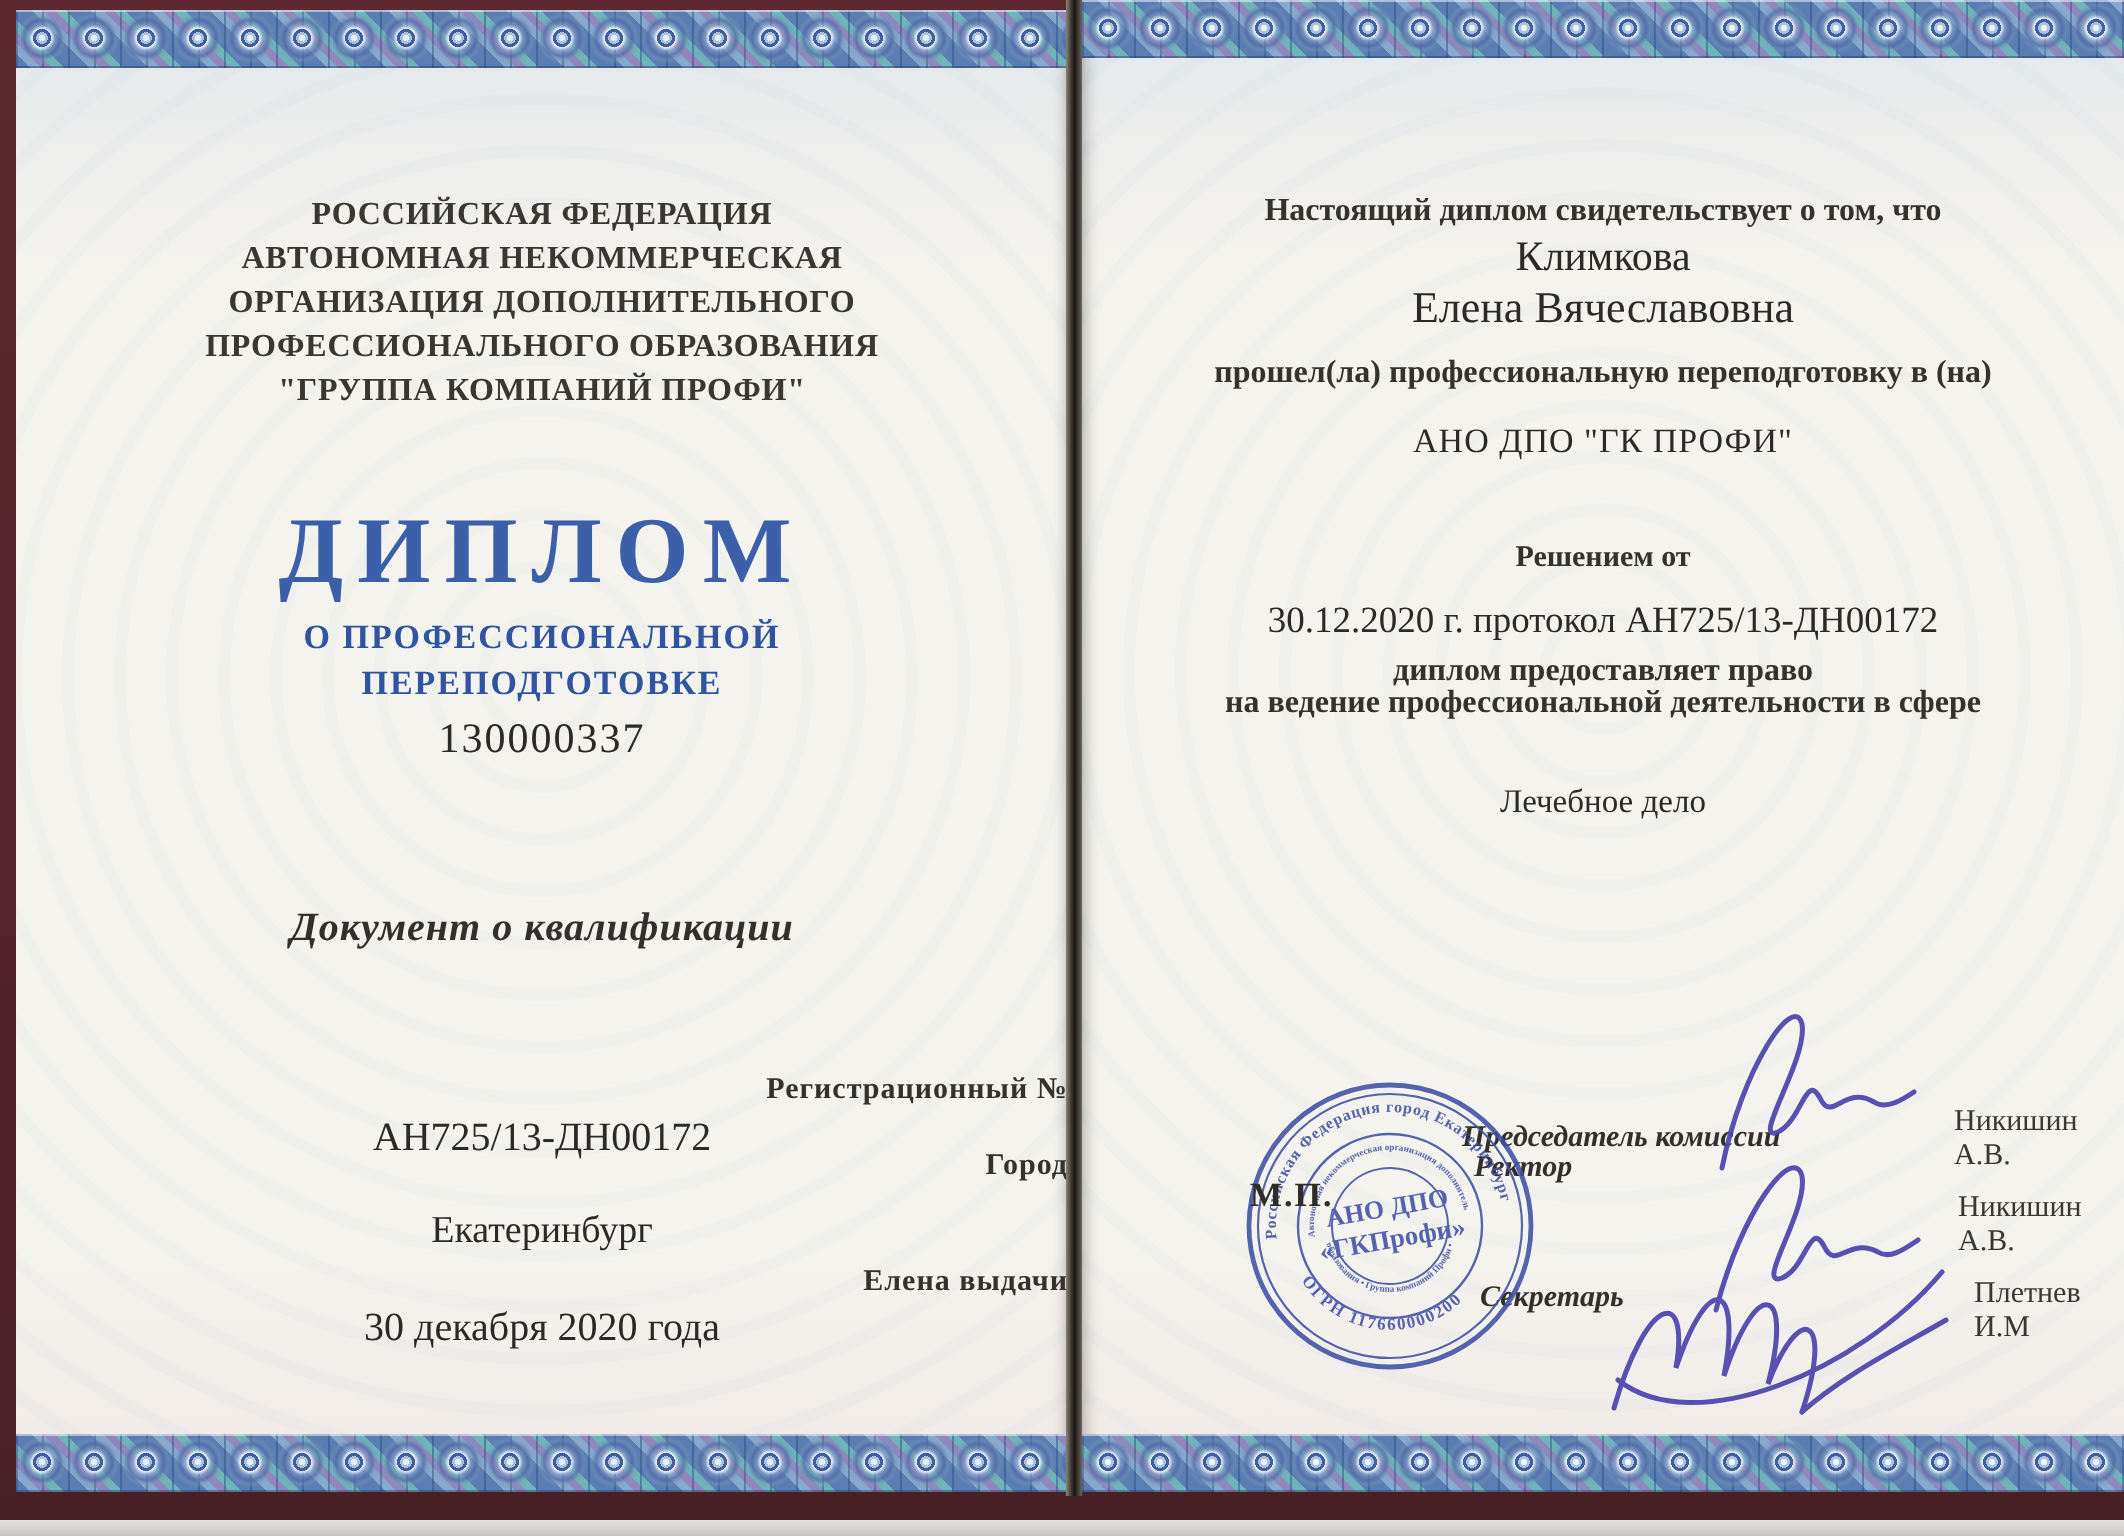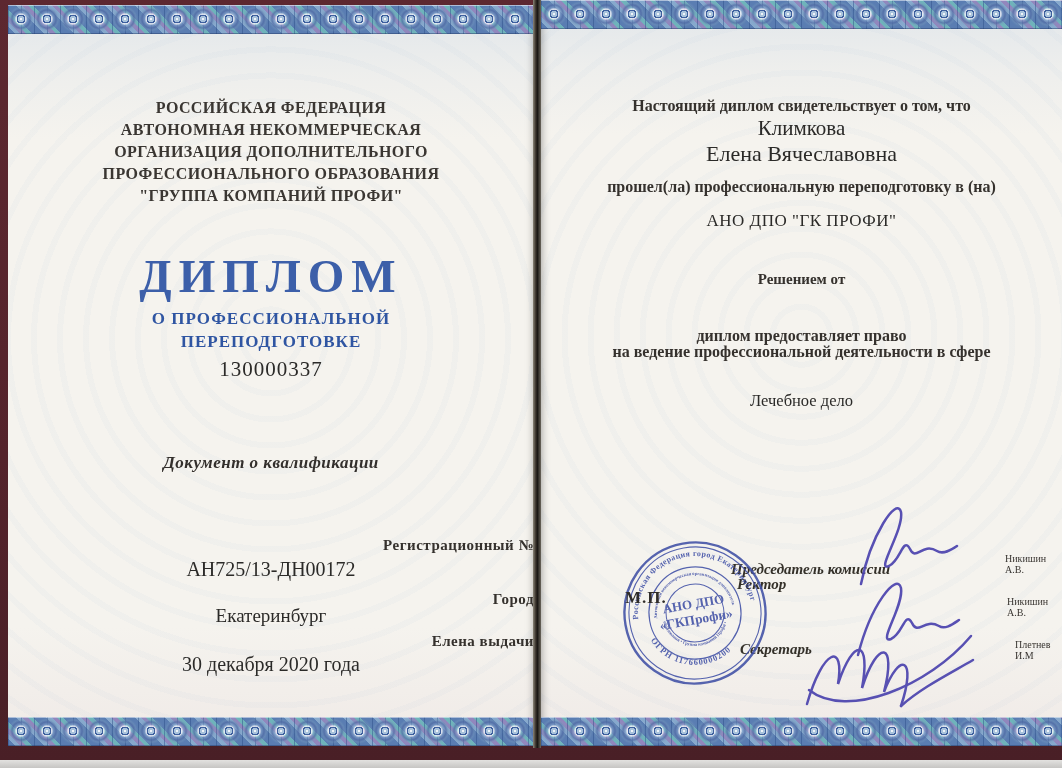"30.12.2020 г. протокол АН725/13-ДН00172" div.line { html: none -> <div>30.12.2020 г. протокол АН725/13-ДН00172</div> }
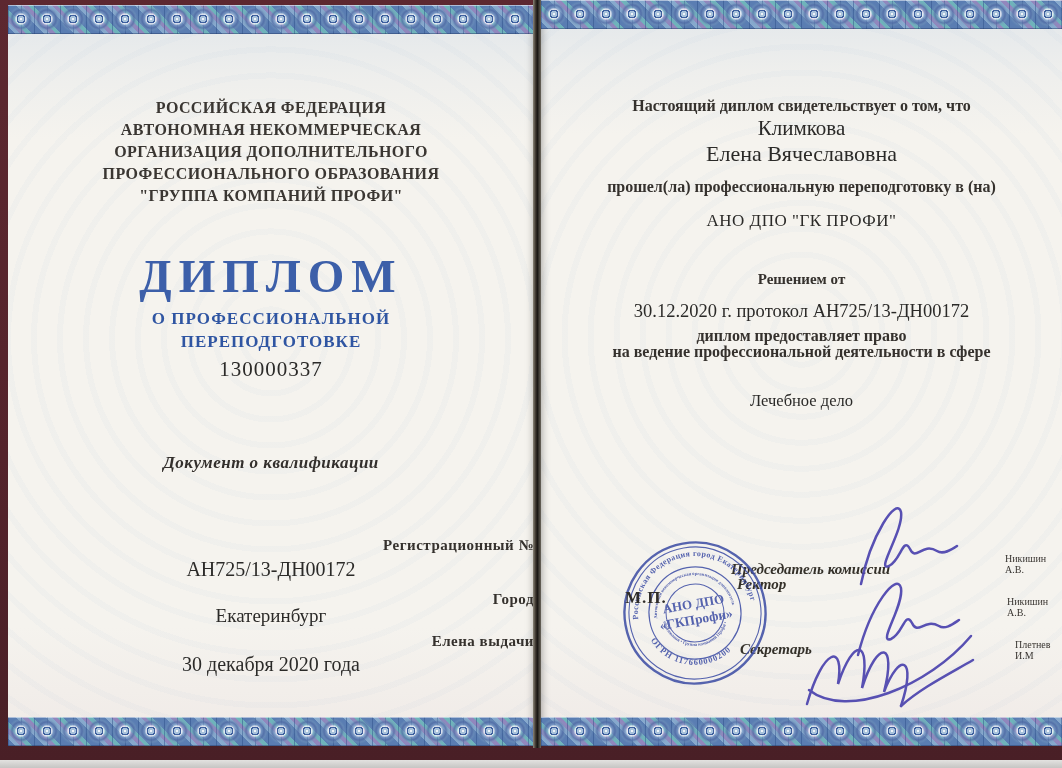"Документ о квалификации" .qual { font-size: 17px -> 20px }
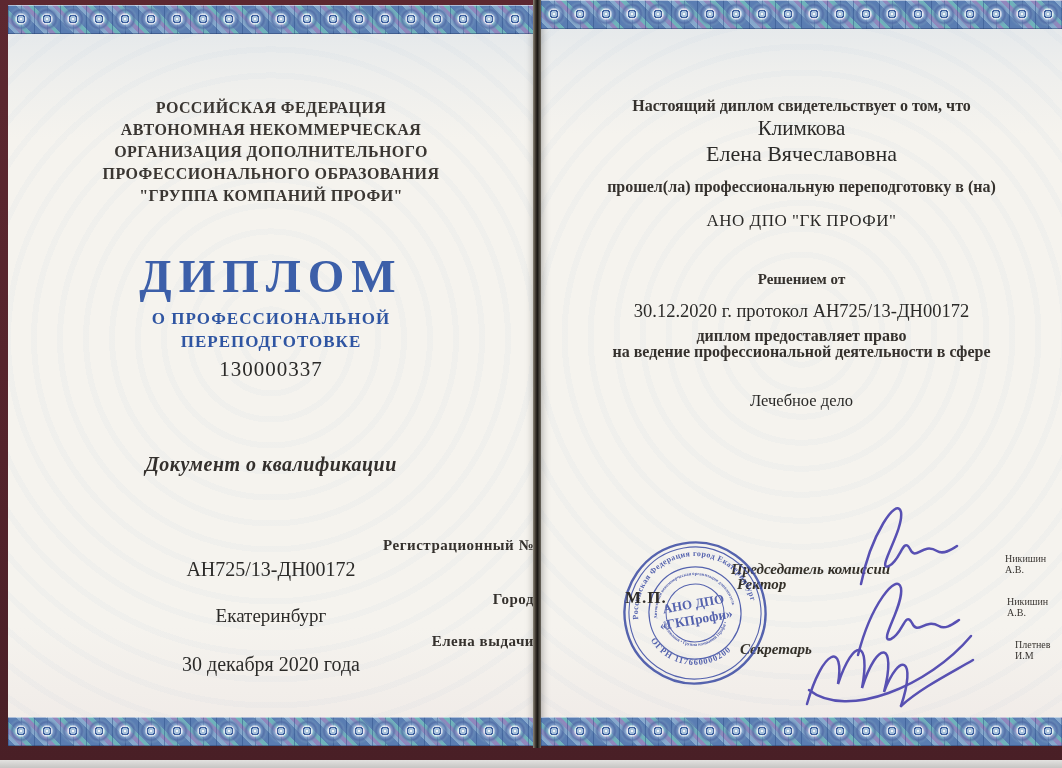"Никишин А.В." .sig-name { font-size: 10px -> 15px; margin-left: 28px -> none }
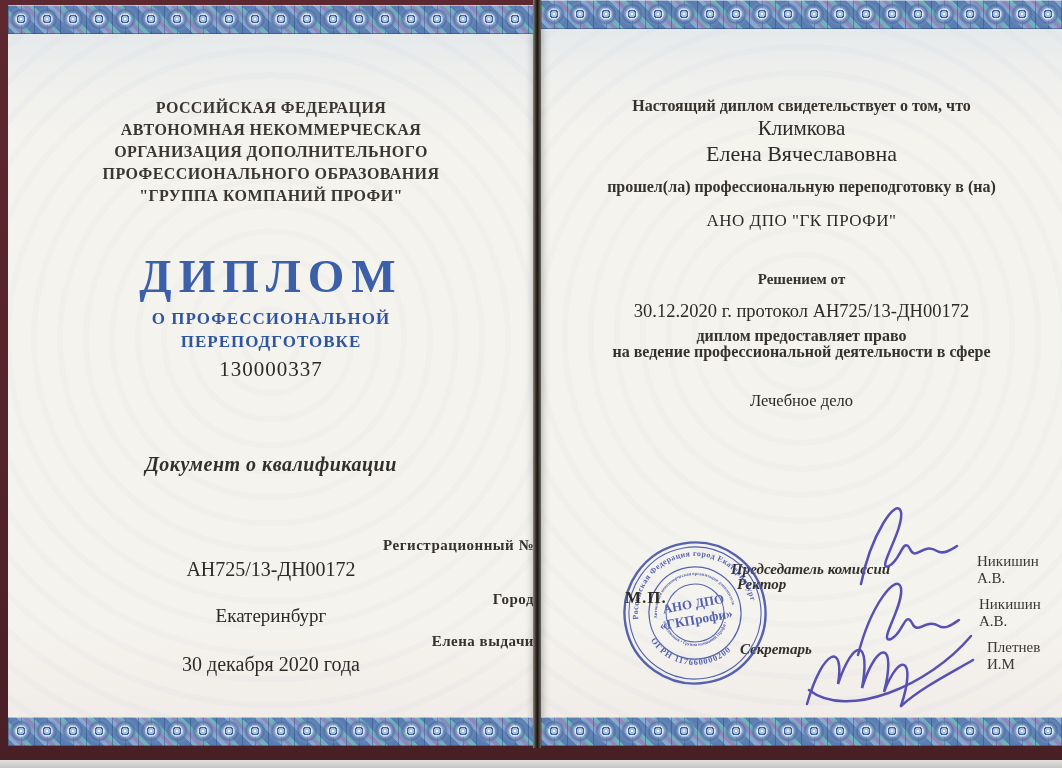"Город" div.line { top: 586px -> 570px }
